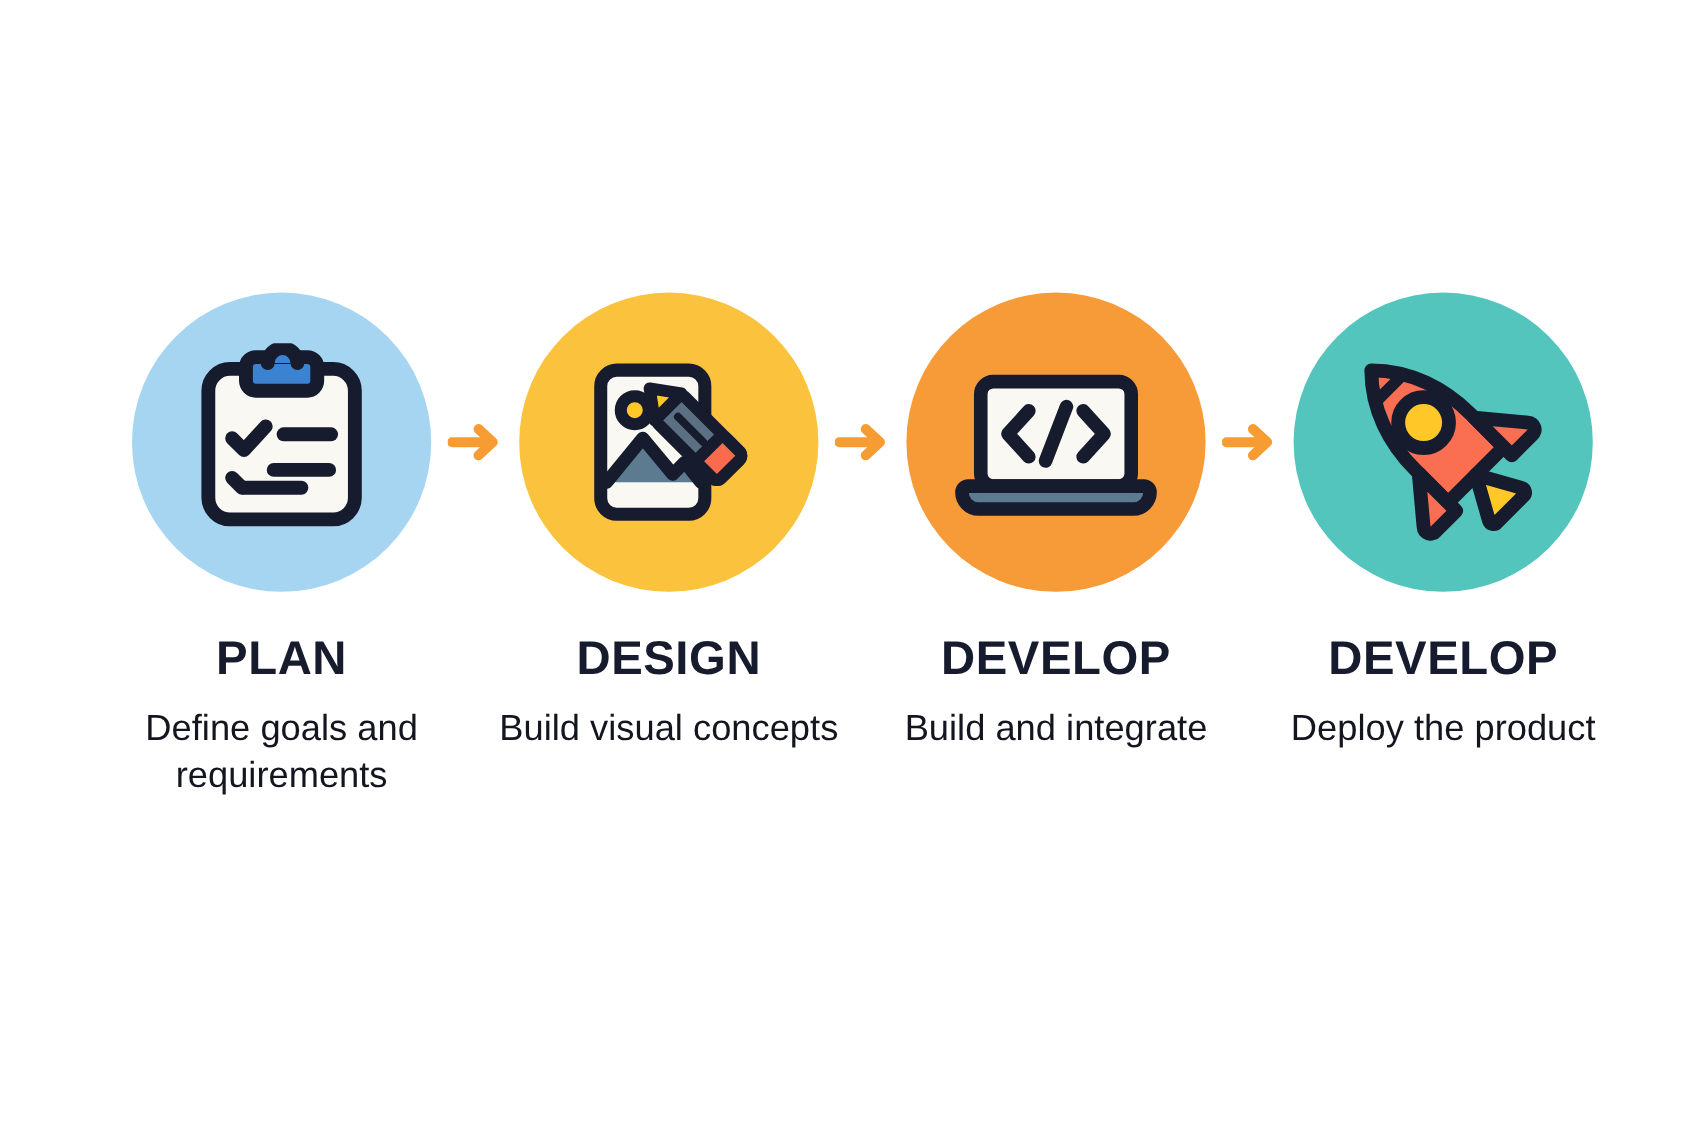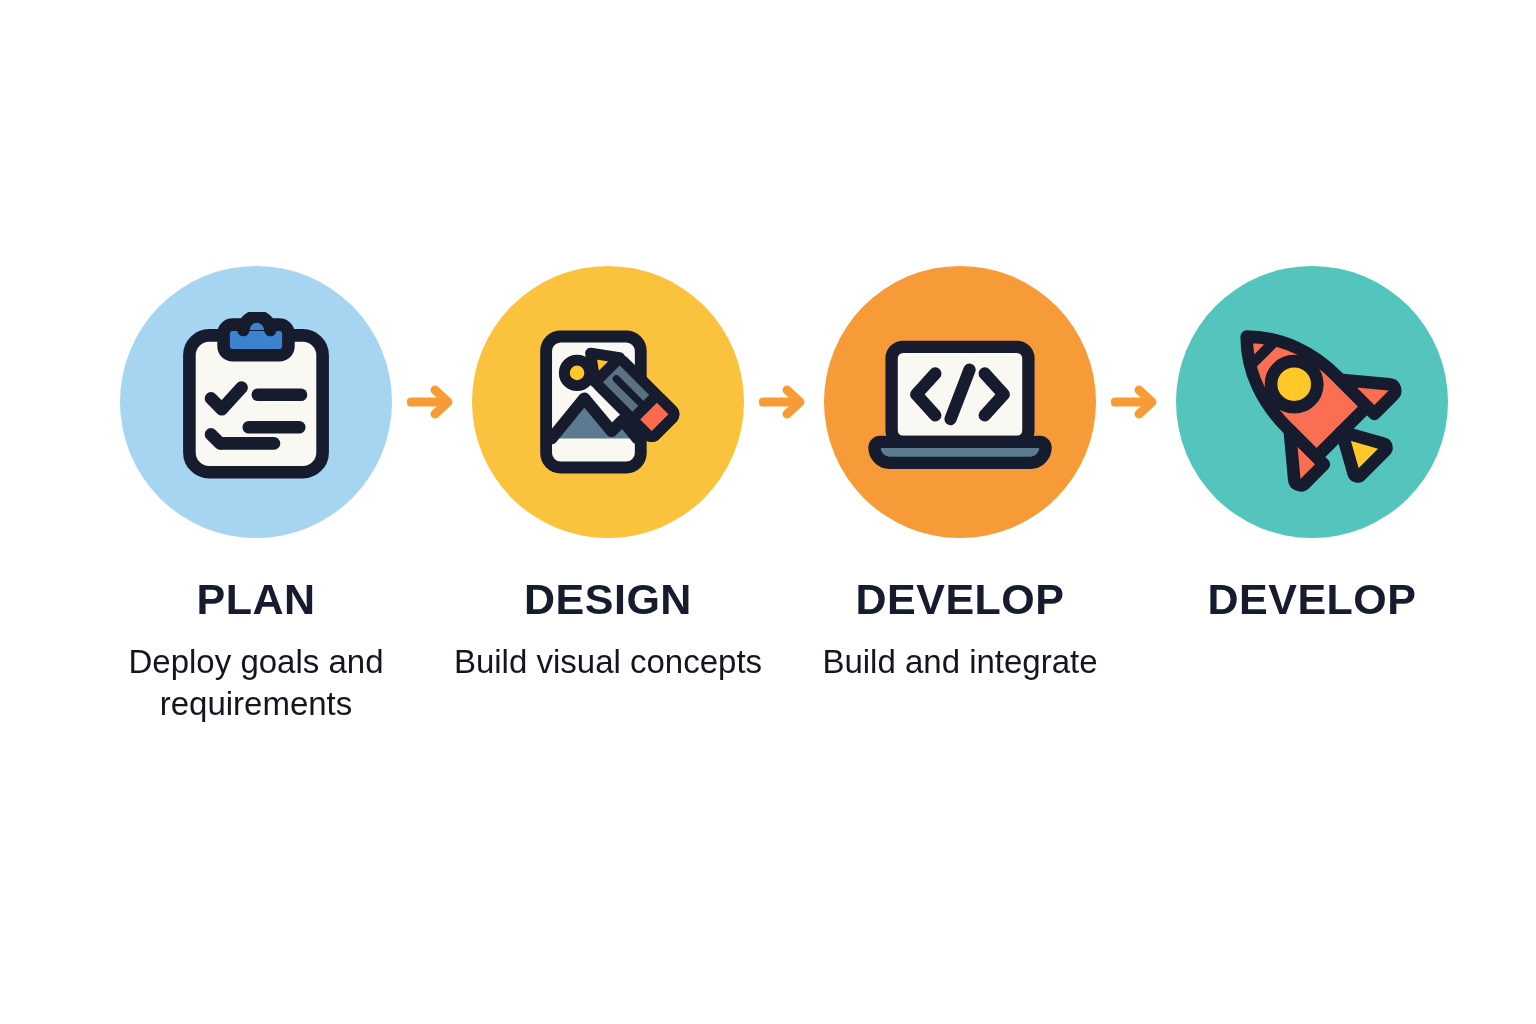"Deploy goals and requirements" div.step-desc { text: Deploy -> Define }
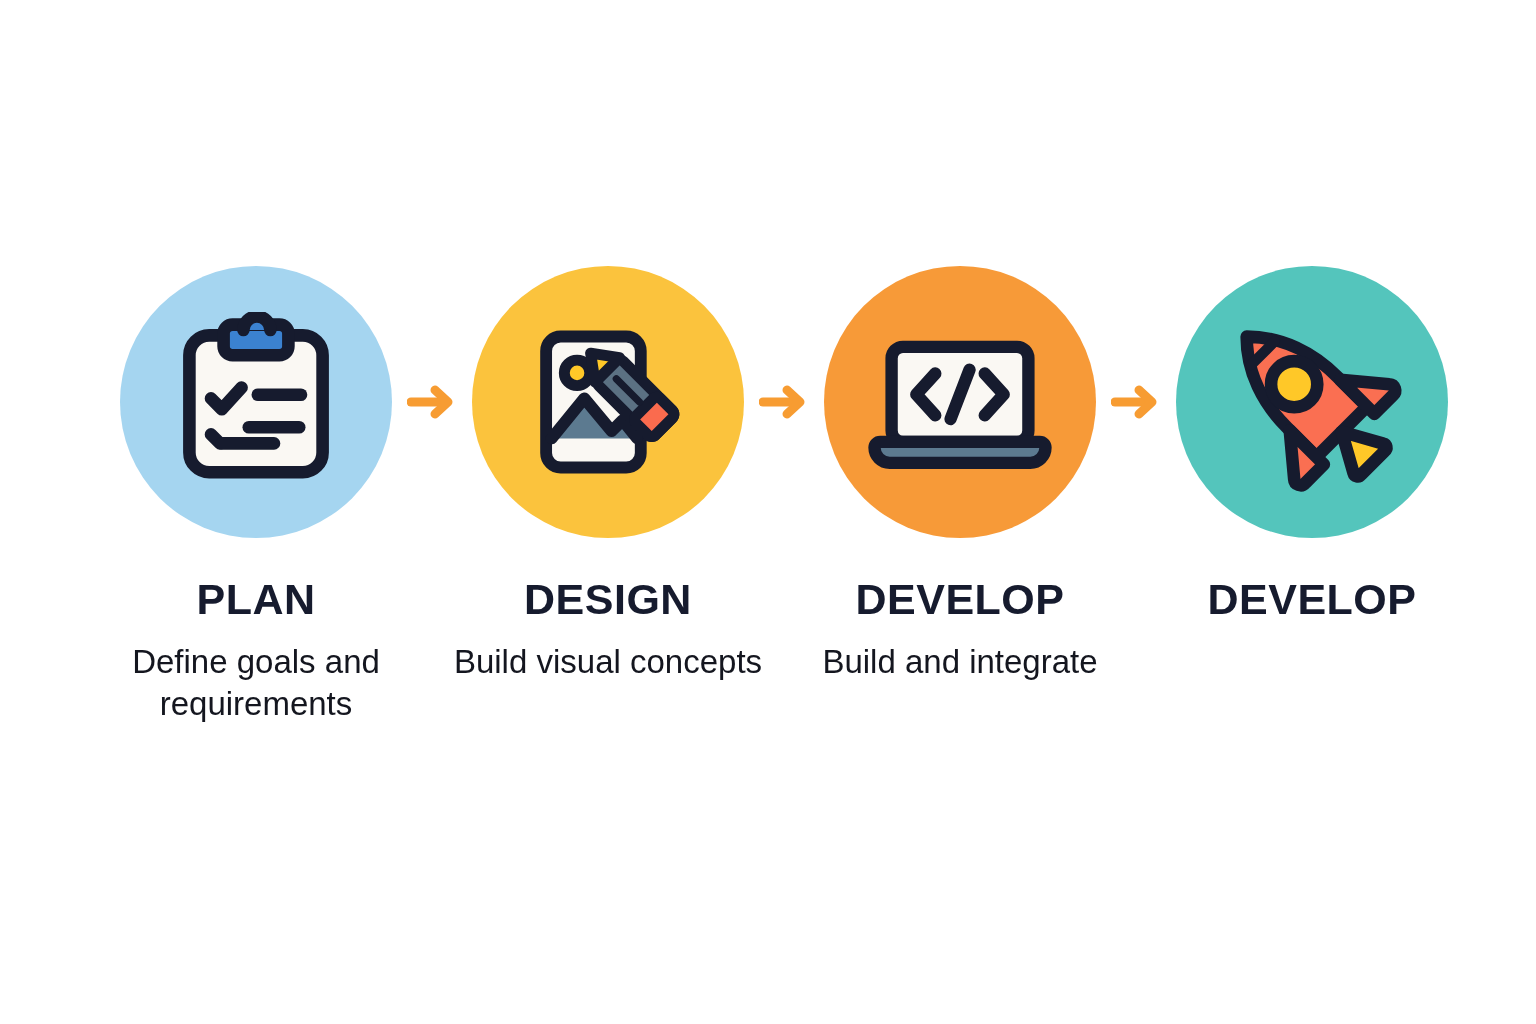"Deploy the product" div.step-desc { html: none -> <div>Deploy the product</div> }
